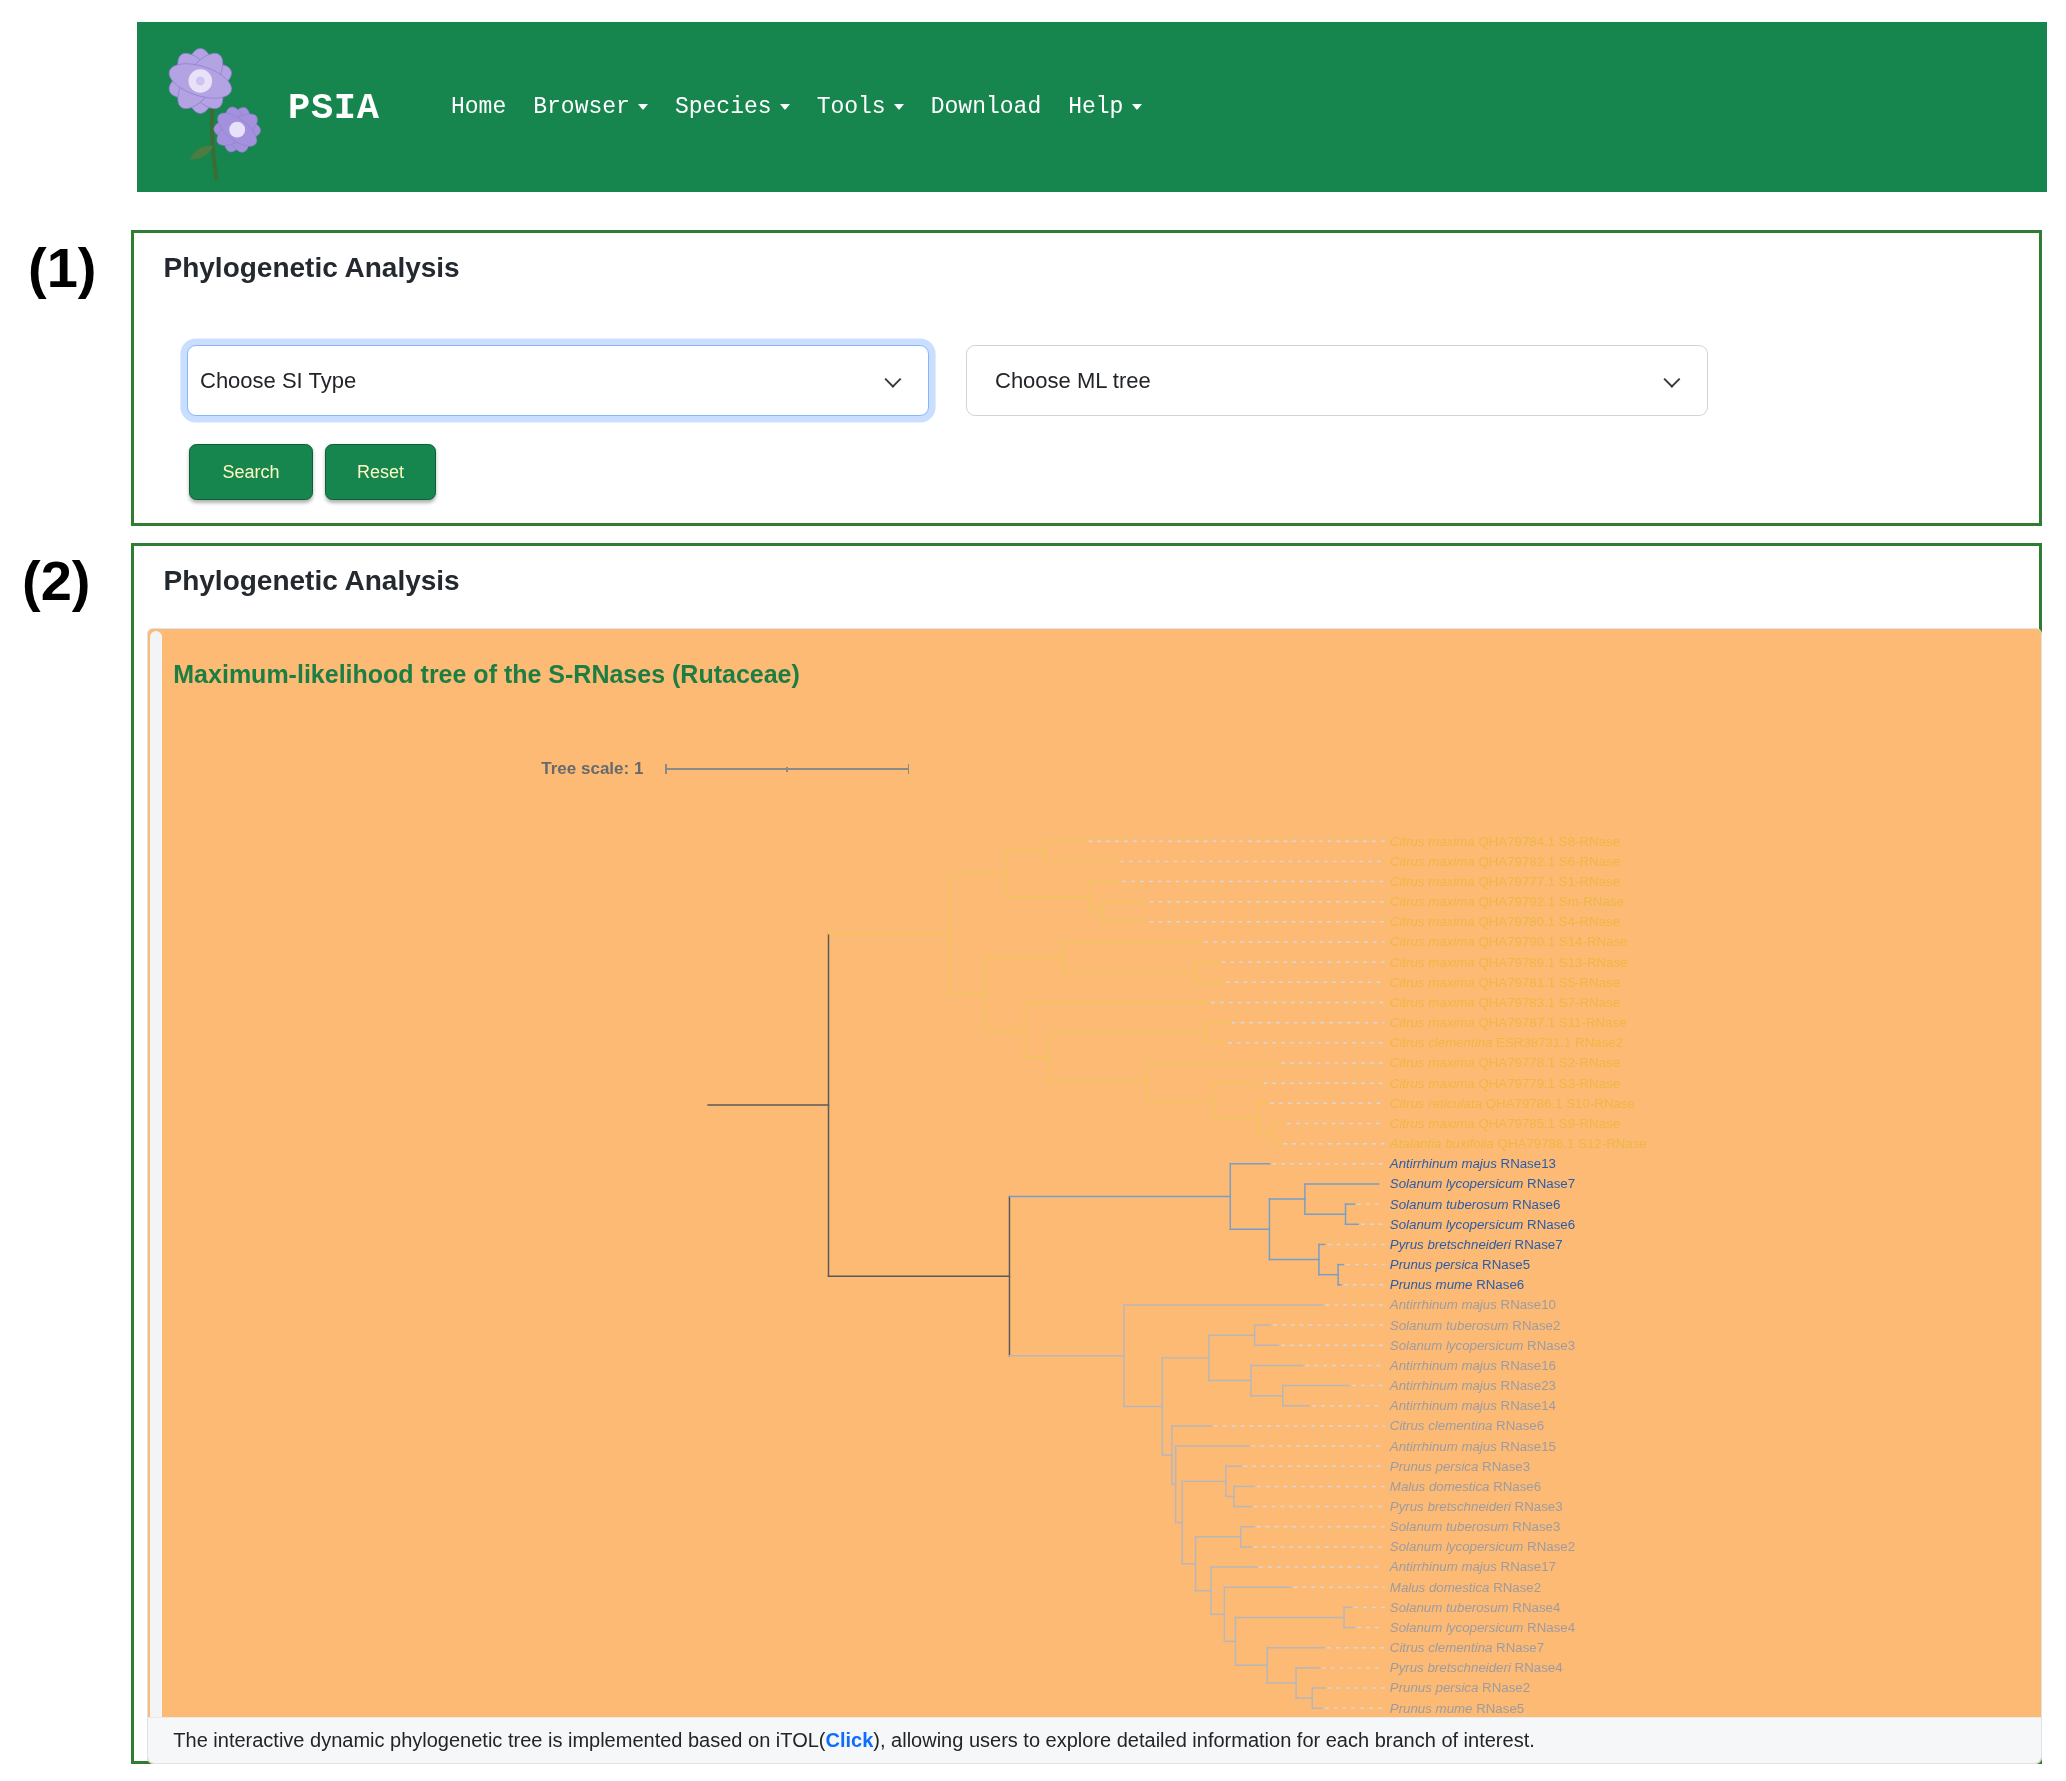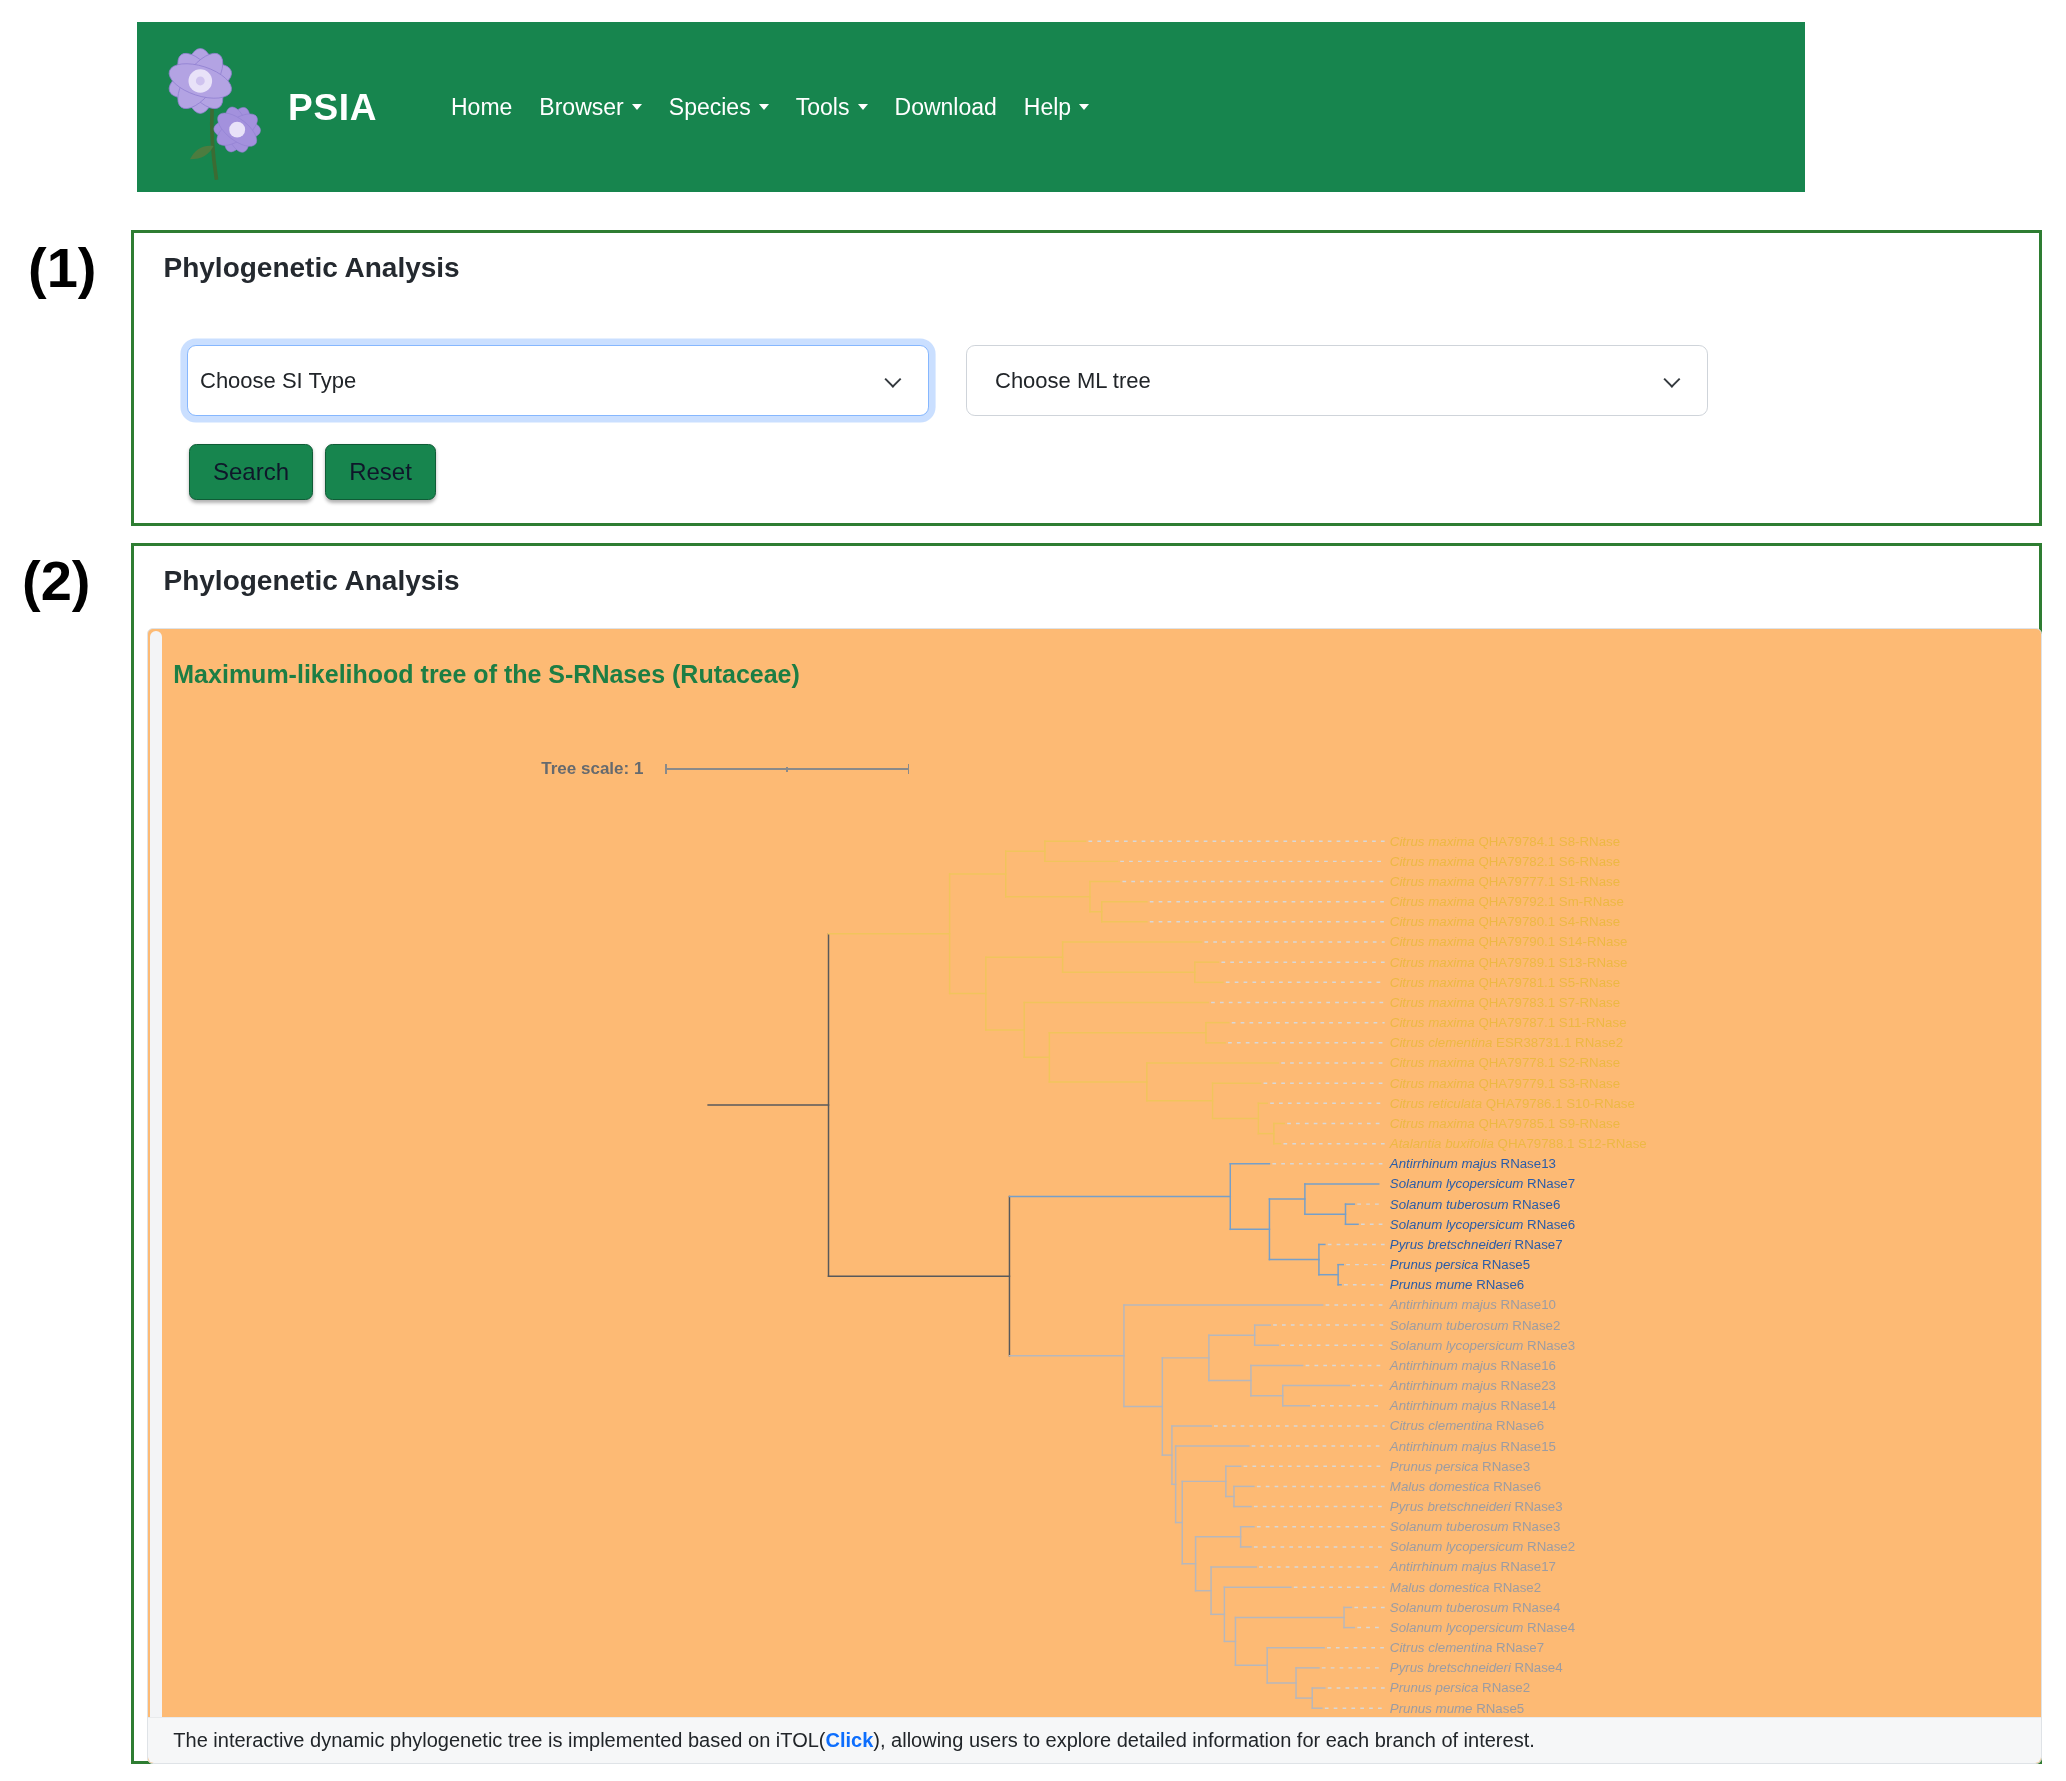"PSIA" .topbar { font-family: none -> Liberation Mono, monospace; width: 1668px -> 1910px }
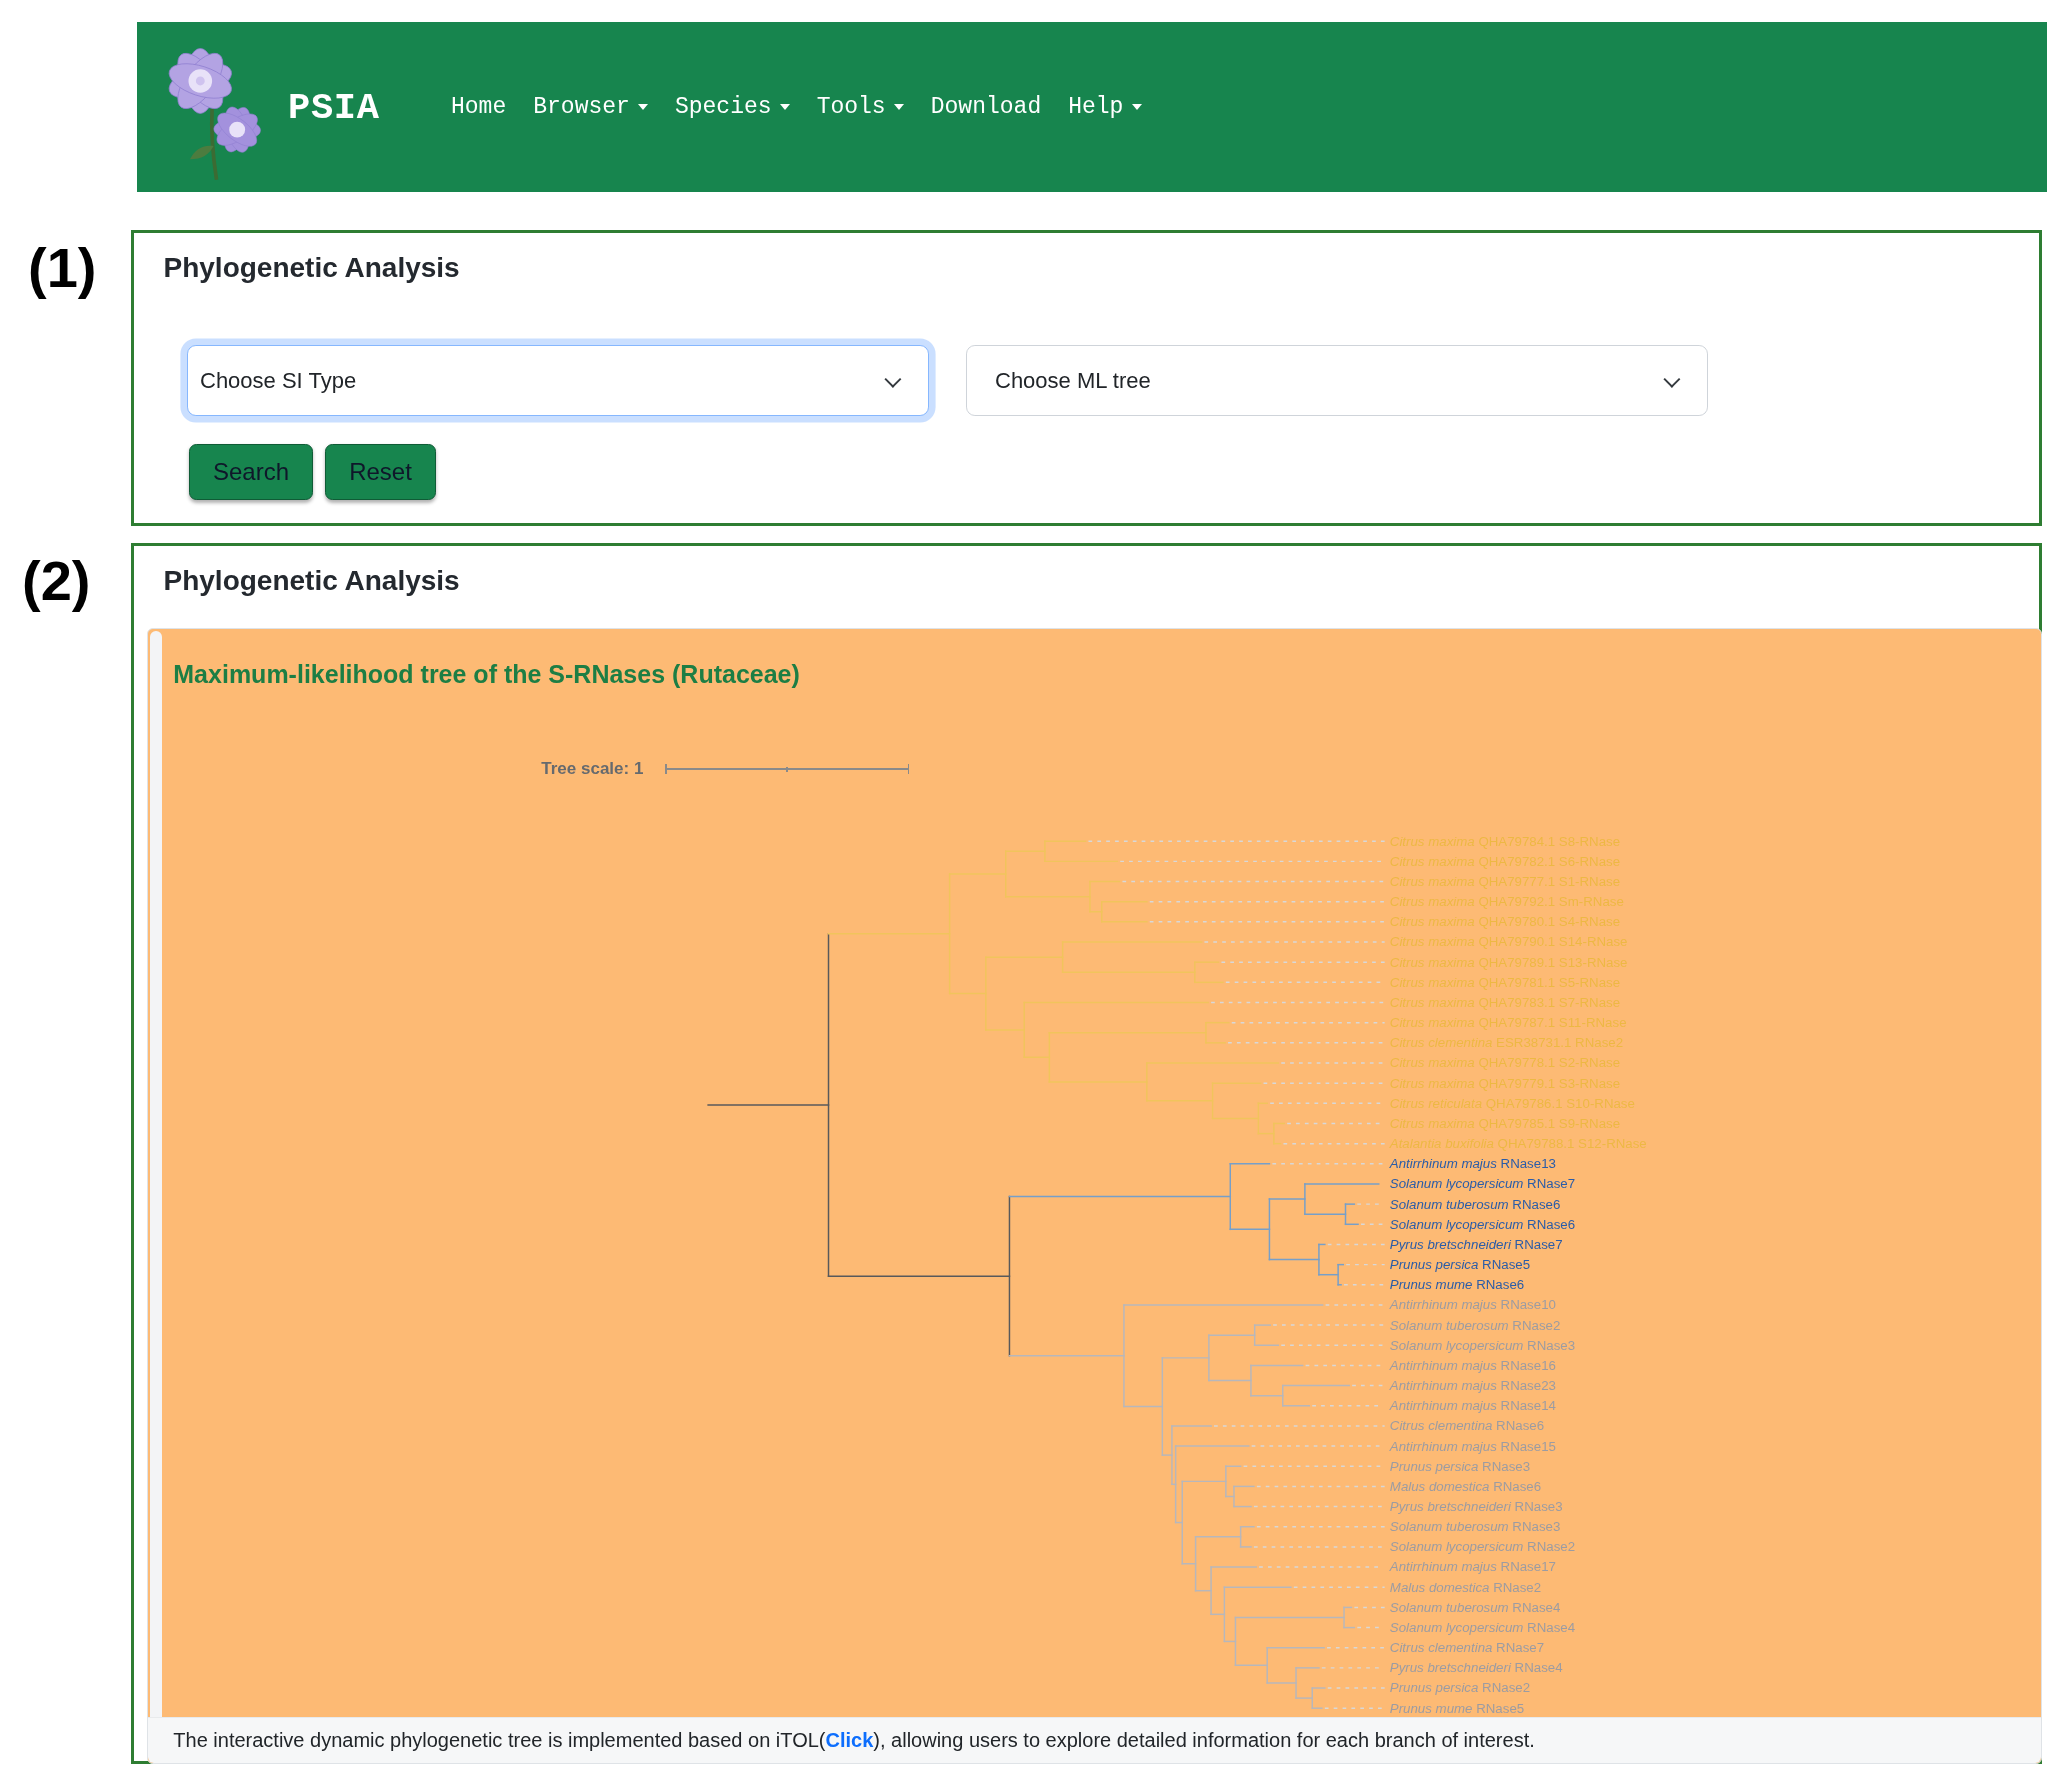"Search" .btn { color: #0f172a -> #fef9c3; font-size: 24px -> 18px }
